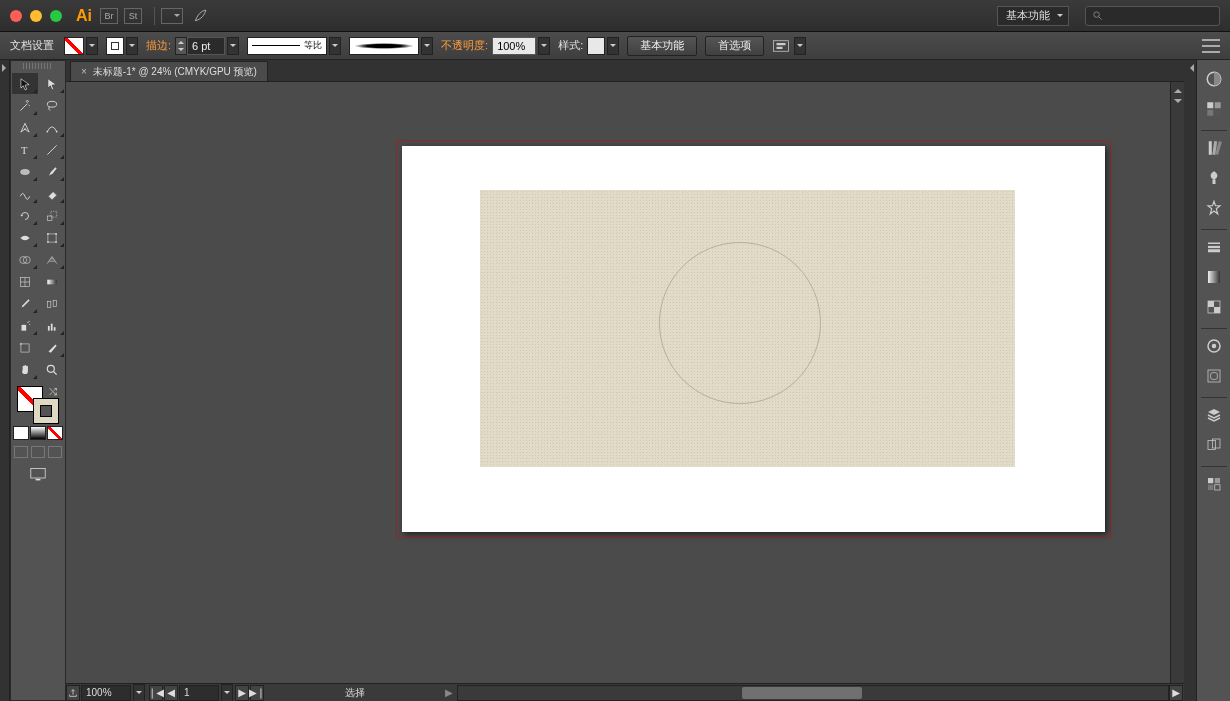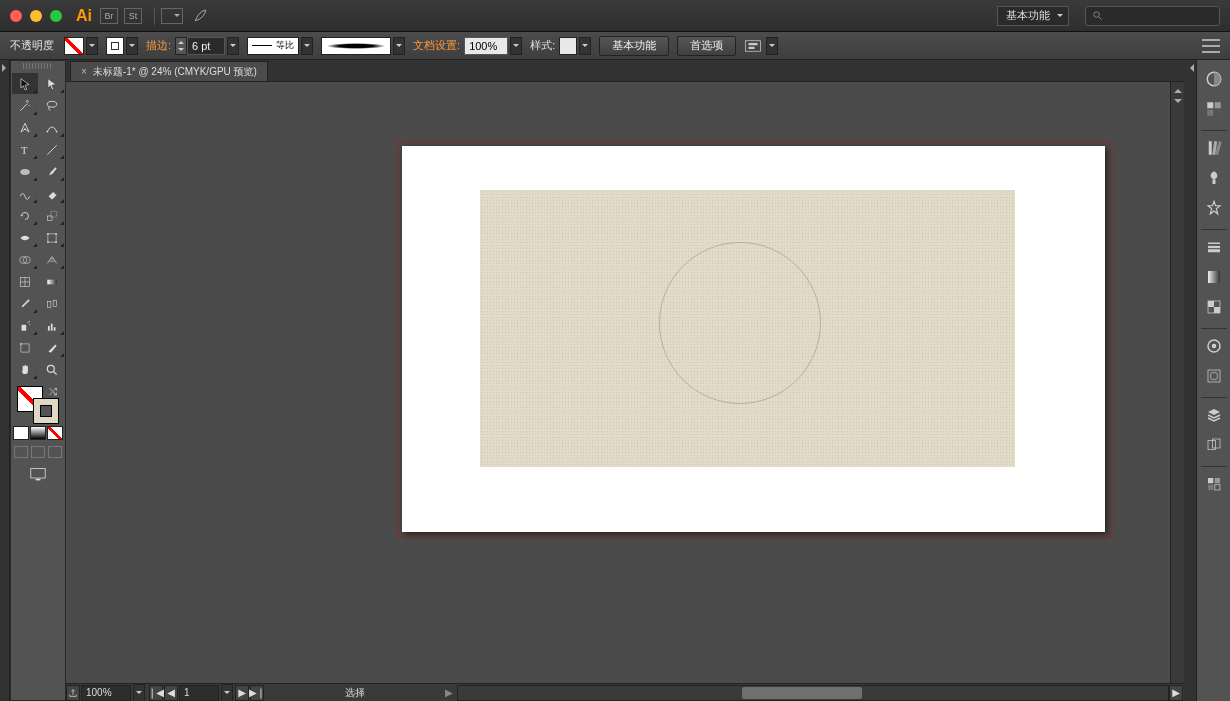"不透明度" span.cb-label { text: 不透明度 -> 文档设置 }
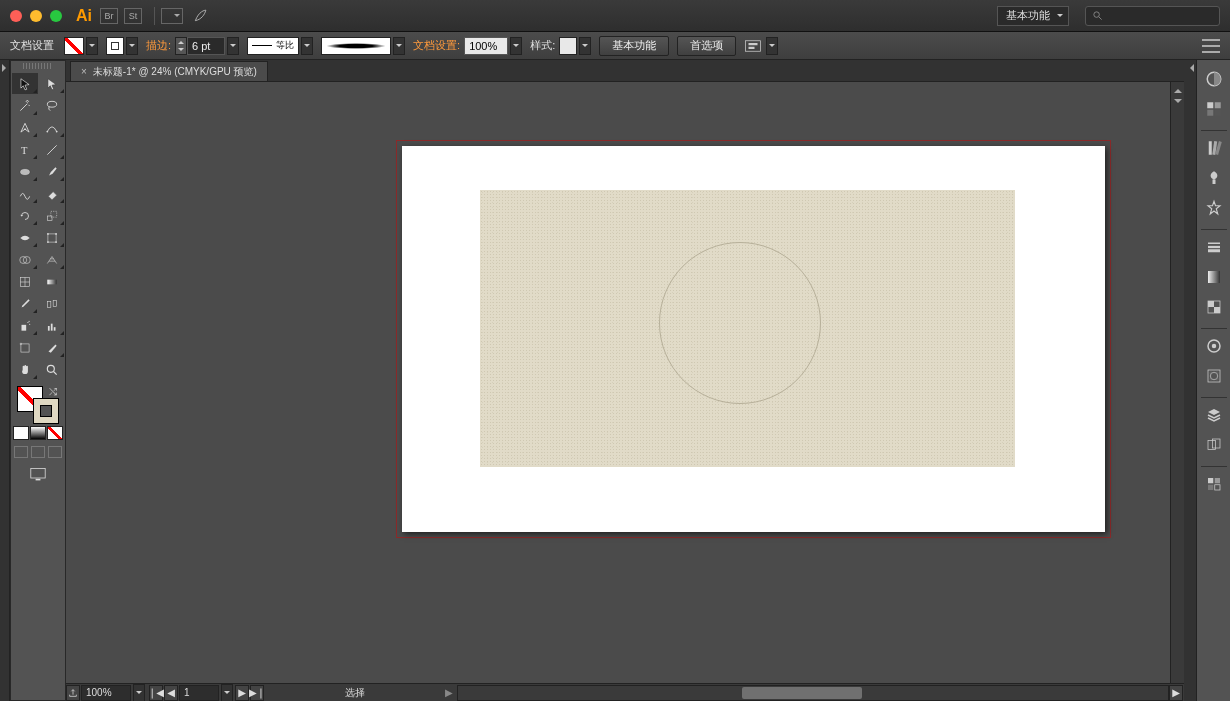"等比" .stroke-style { width: 52px -> 80px }
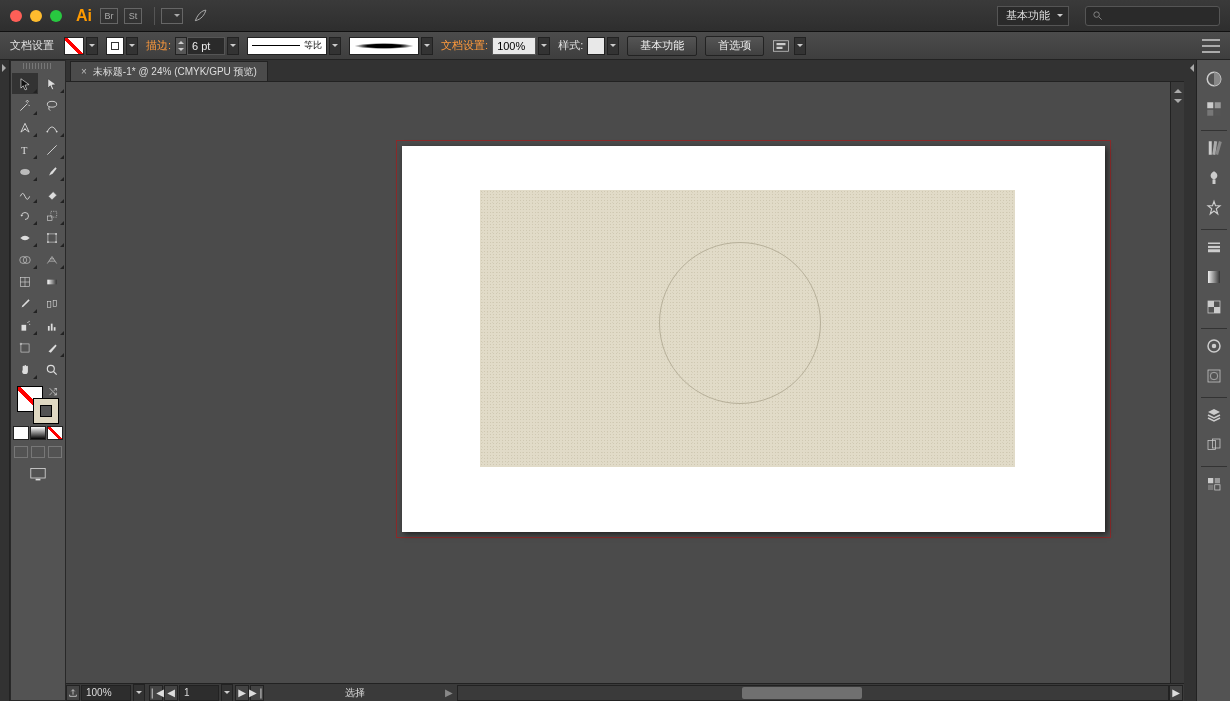"文档设置:" span.cb-orange { text: 文档设置 -> 不透明度 }
